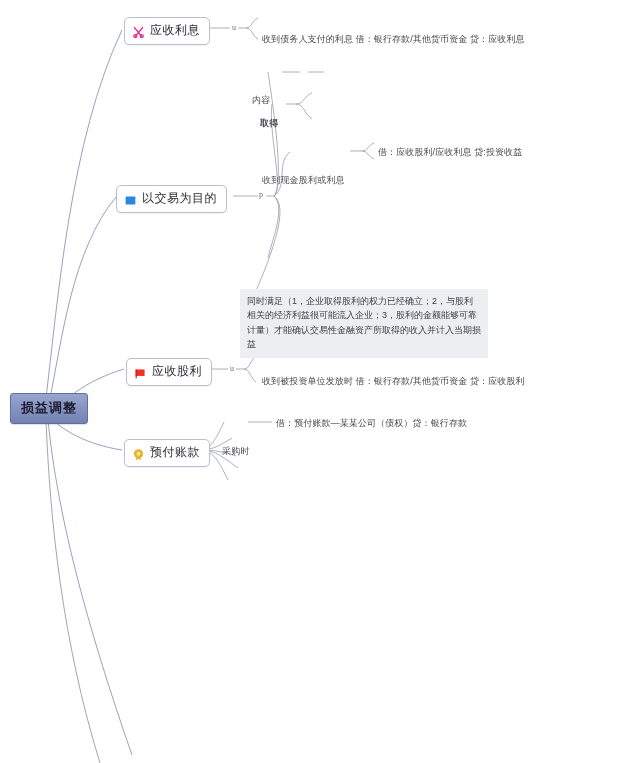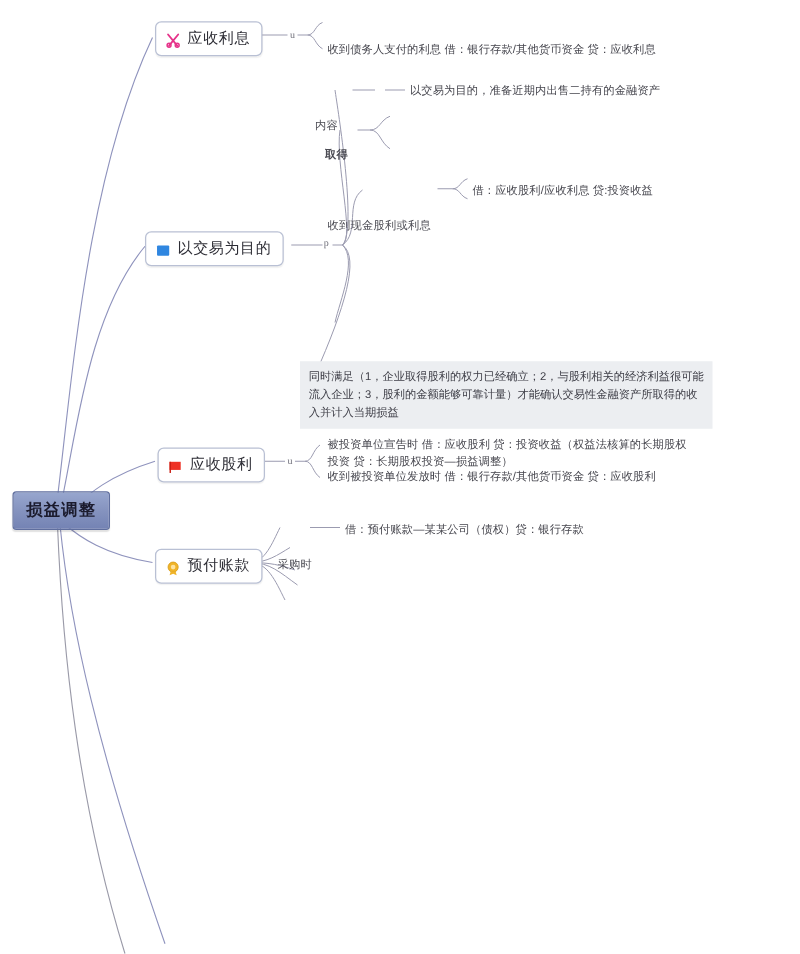"以交易为目的，准备近期内出售二持有的金融资产" div.node { html: <div>以交易为目的，准备近期内出售二持有的金融资产</div> -> none }
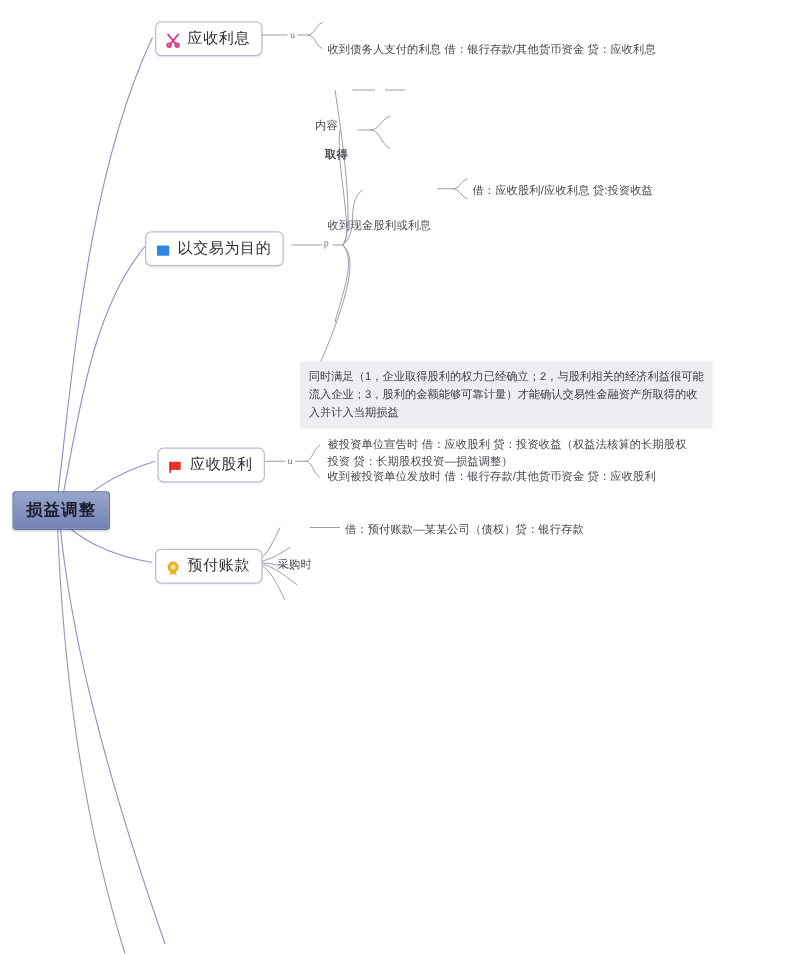"同时满足（1，企业取得股利的权力已经确立；2，与股利相关的经济利益很可能流入企业" div.node { width: 330px -> 248px }
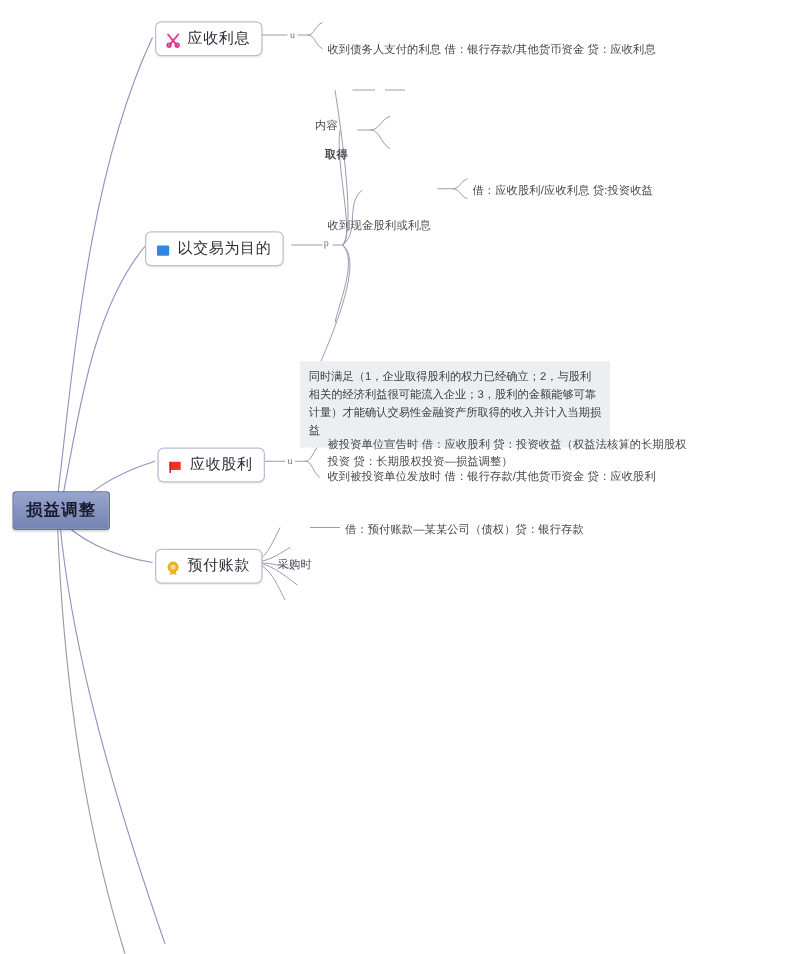"被投资单位宣告时 借：应收股利 贷：投资收益（权益法核算的长期股权投资" div.node { html: <div>被投资单位宣告时 借：应收股利 贷：投资收益（权益法核算的长期股权投资 贷：长期股权投资—损益调整）</div> -> none }
